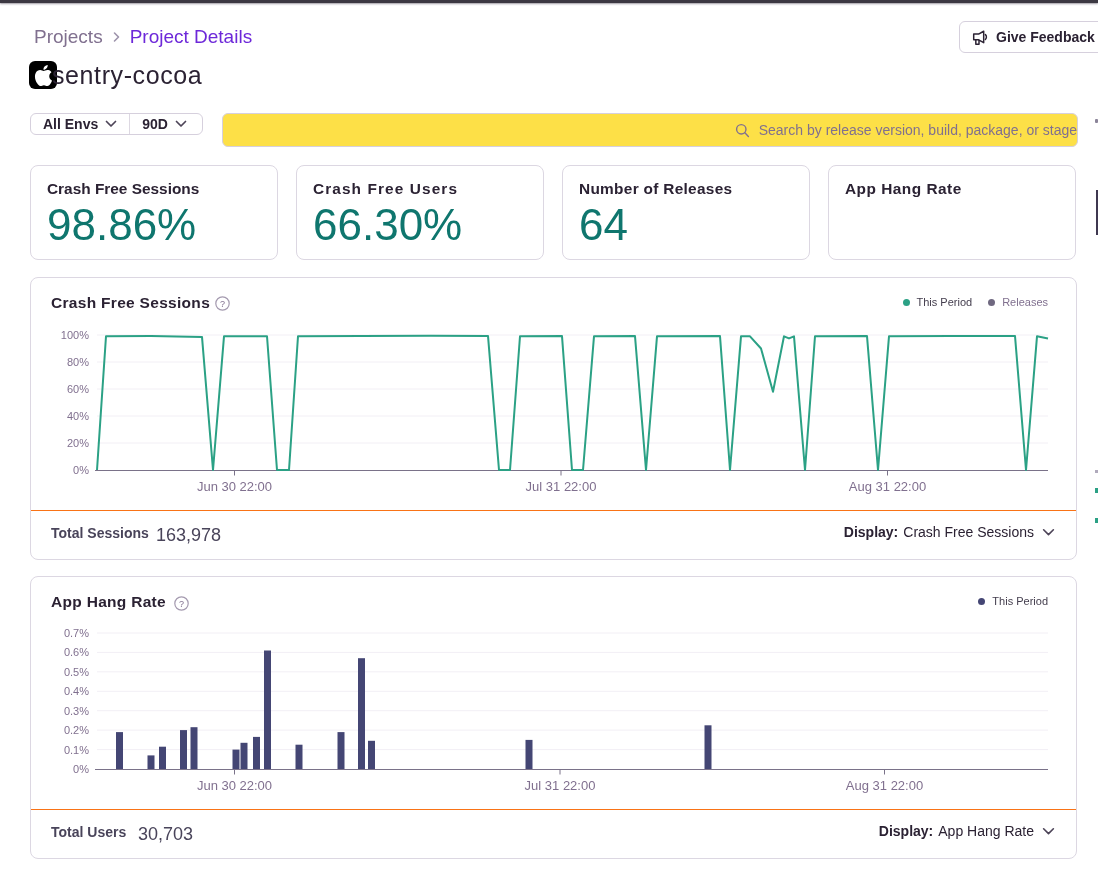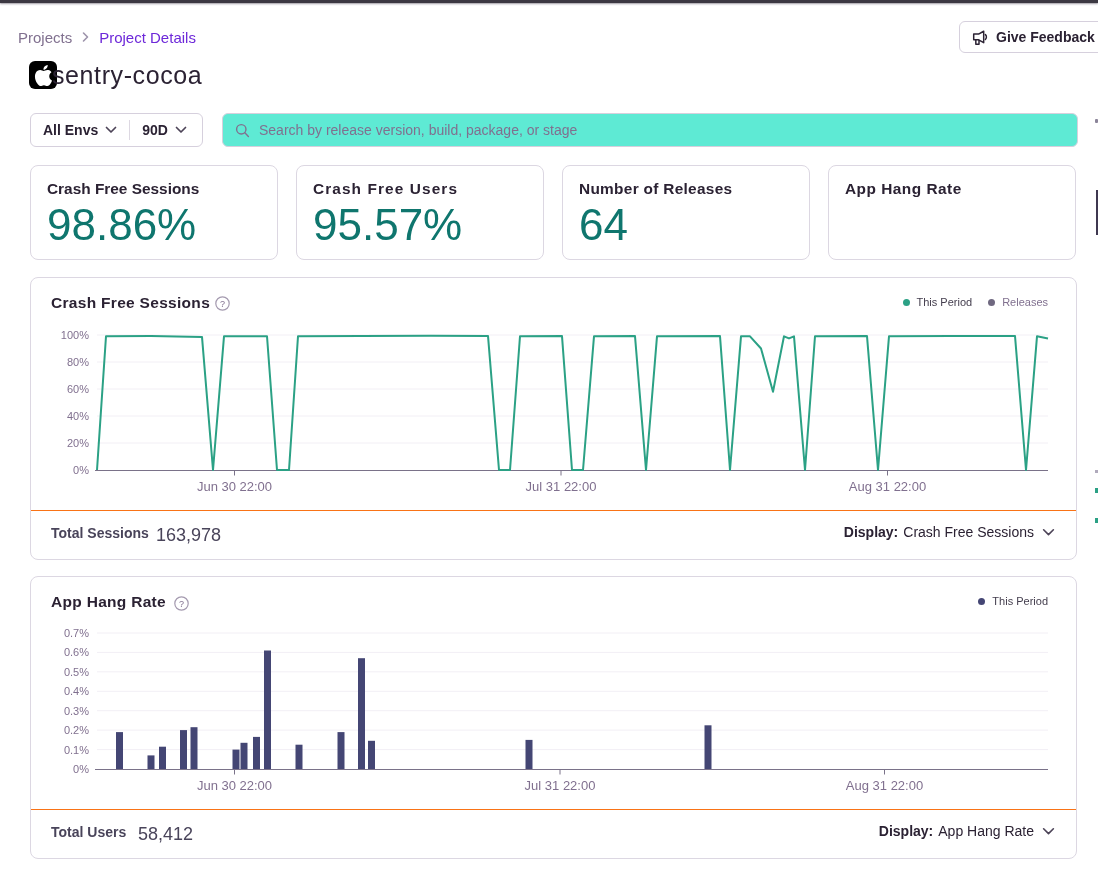"Projects" .crumbs { font-size: 15px -> 19px; left: 18px -> 34px }
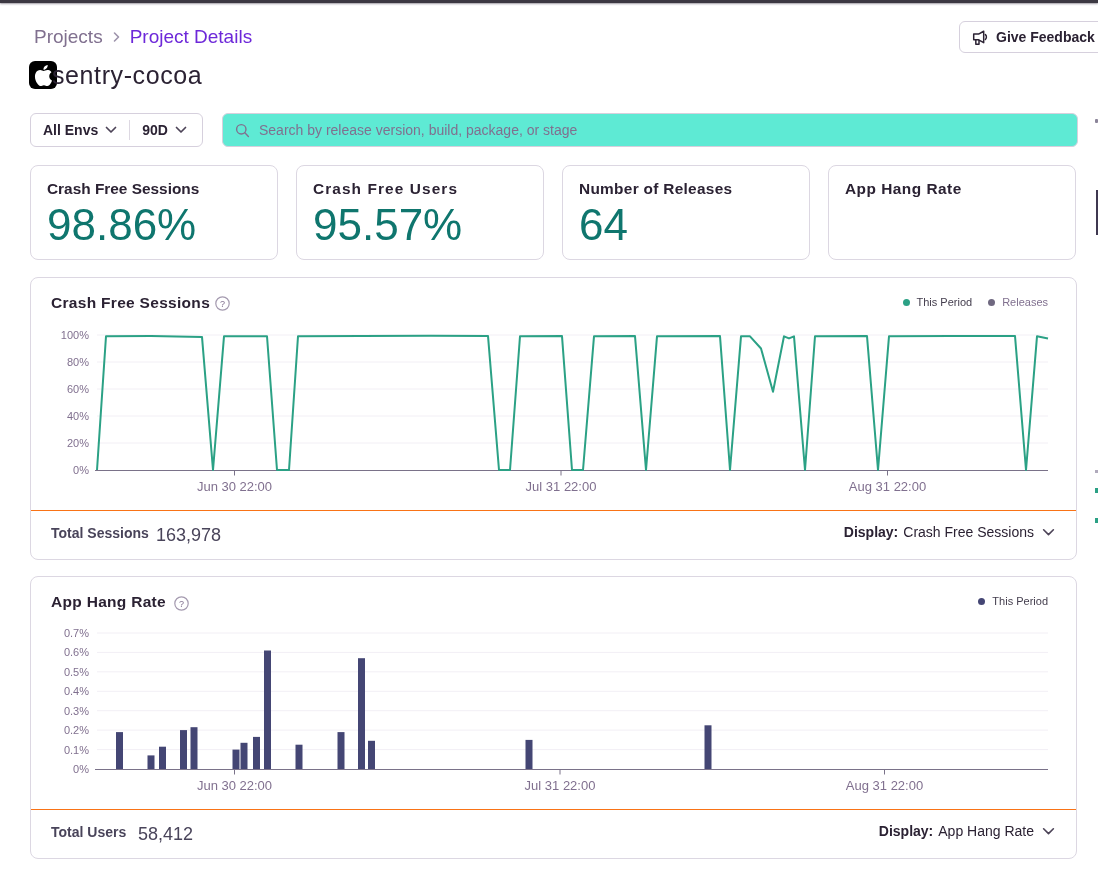"All Envs" .filterbox { height: 34px -> 22px }
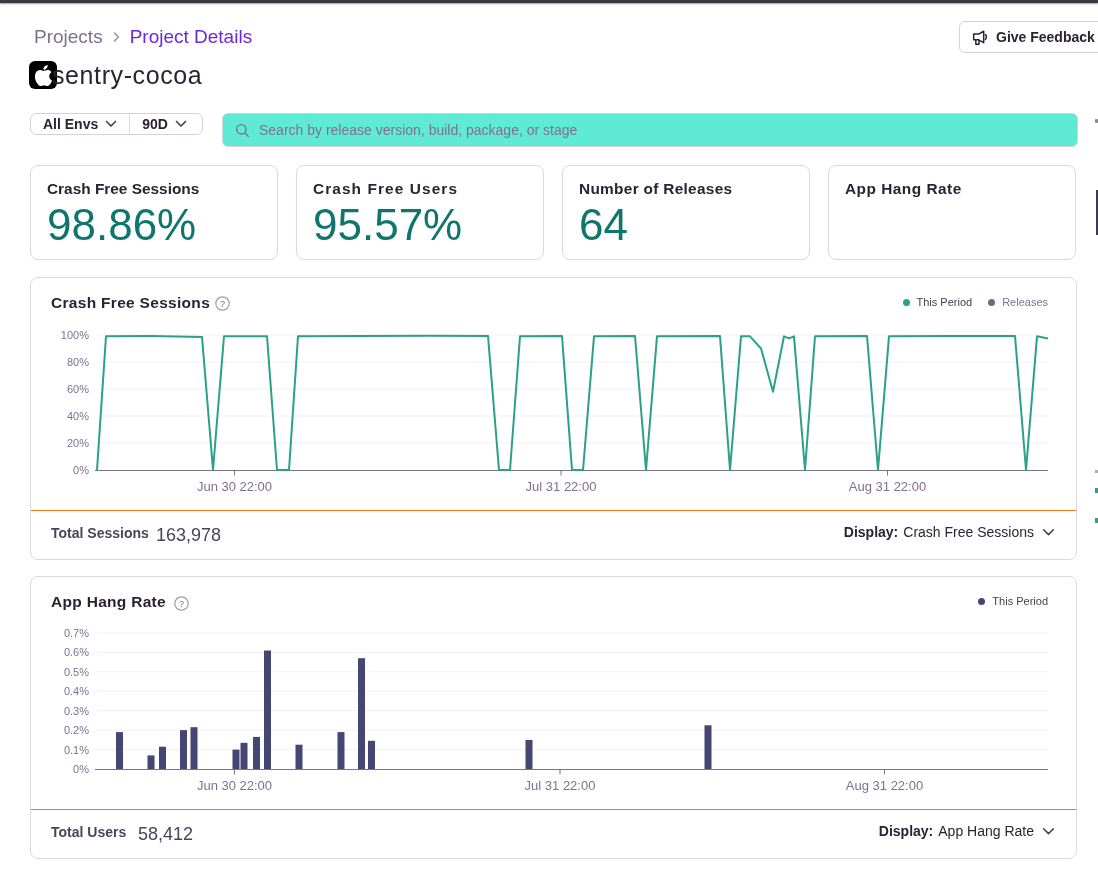"Search by release version, build," .searchbox { background: #5eead4 -> #fde047; justify-content: none -> flex-end }
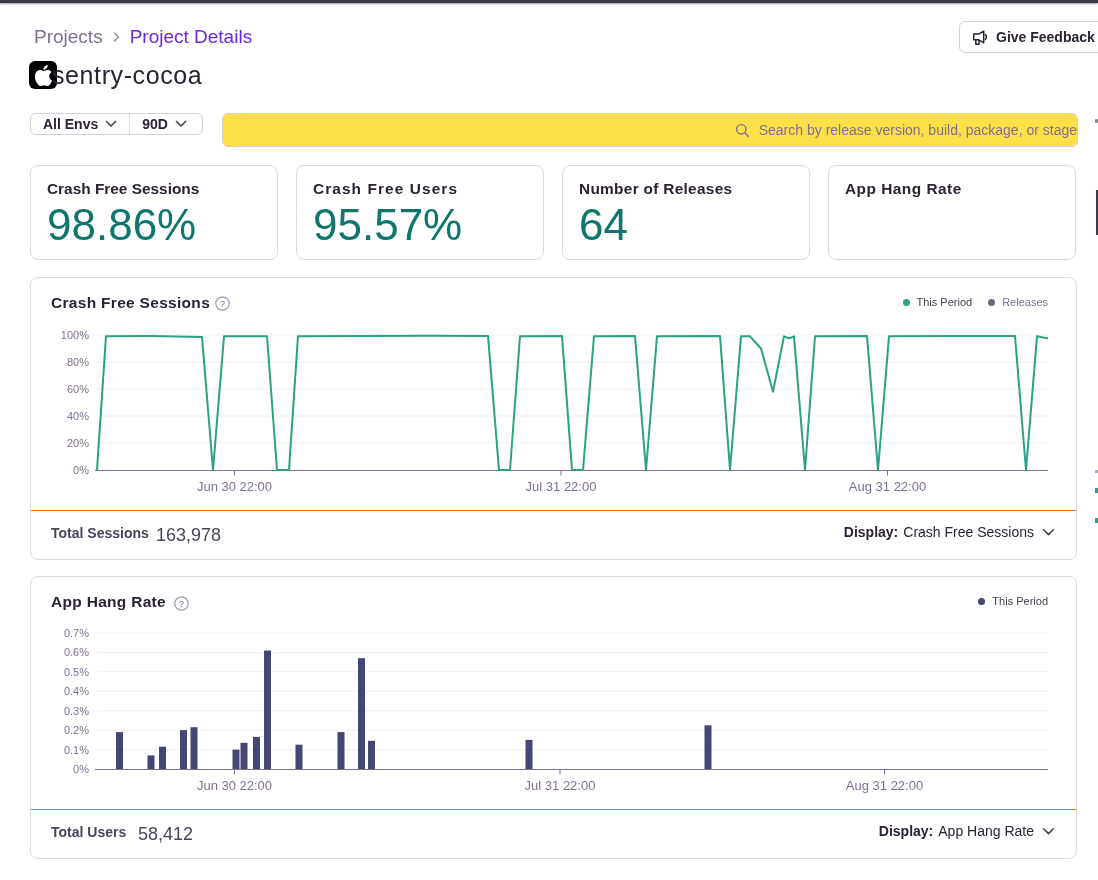"95.57%" div.v { text: 95.57% -> 66.30% }
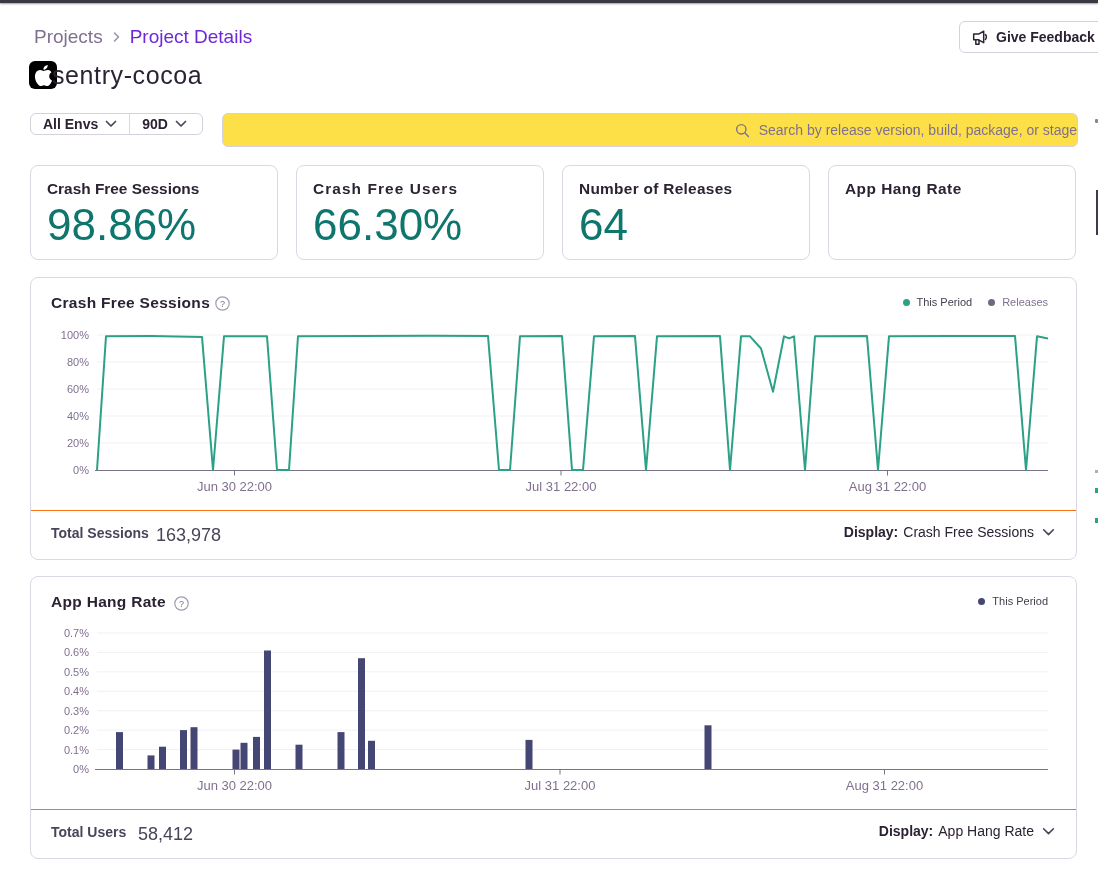"58,412" div.lv { text: 58,412 -> 30,703 }
